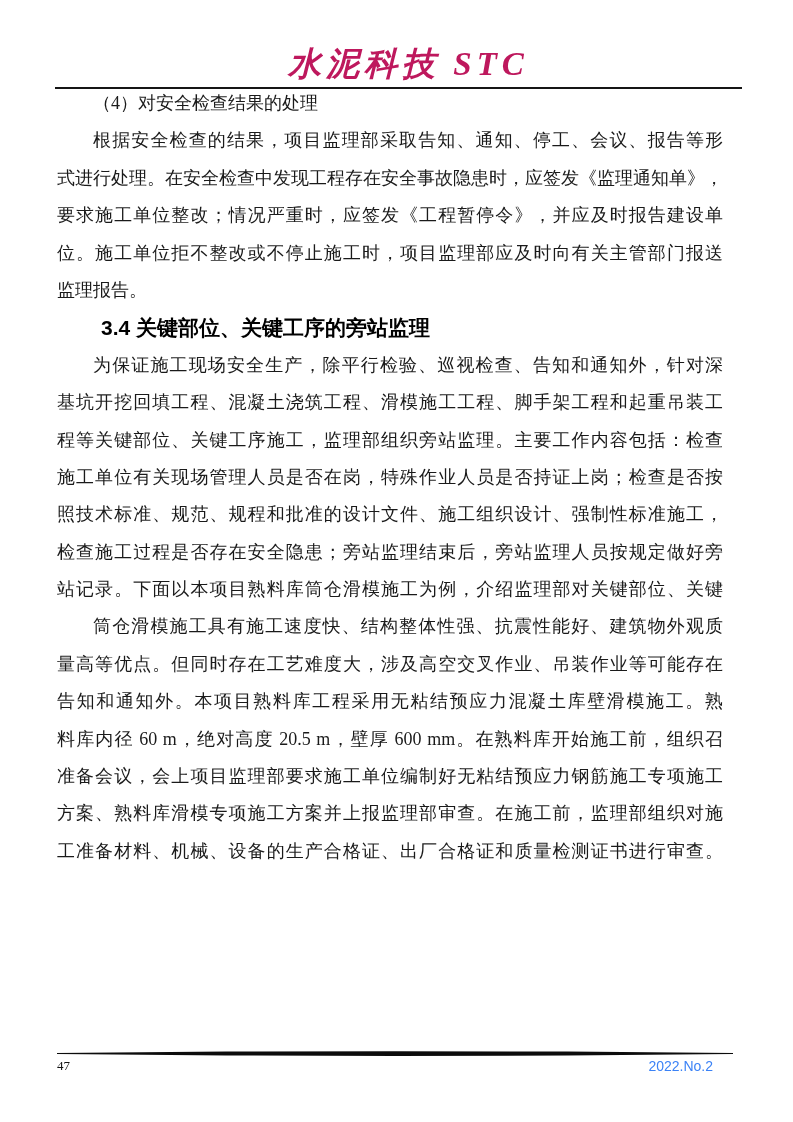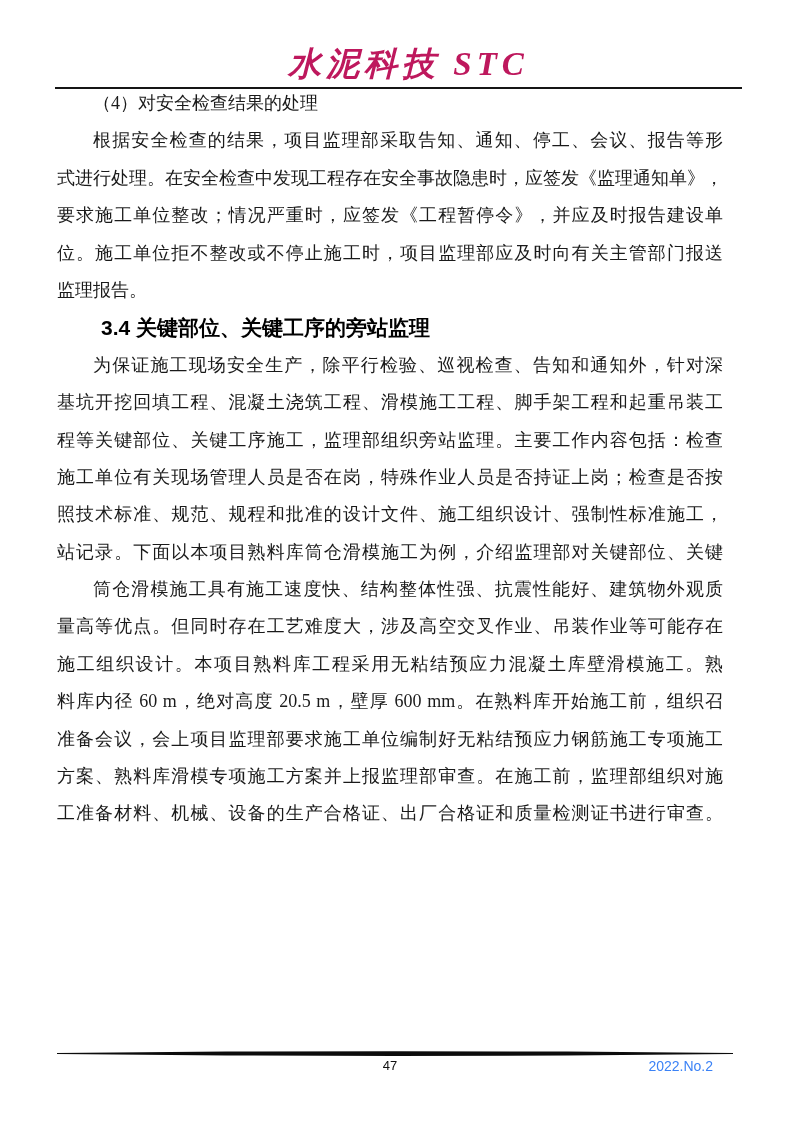"检查施工过程是否存在安全隐患；旁站监理结束后，旁站监理人员按规定做好旁" div.line { html: none -> <div>检查施工过程是否存在安全隐患；旁站监理结束后，旁站监理人员按规定做好旁</div> }
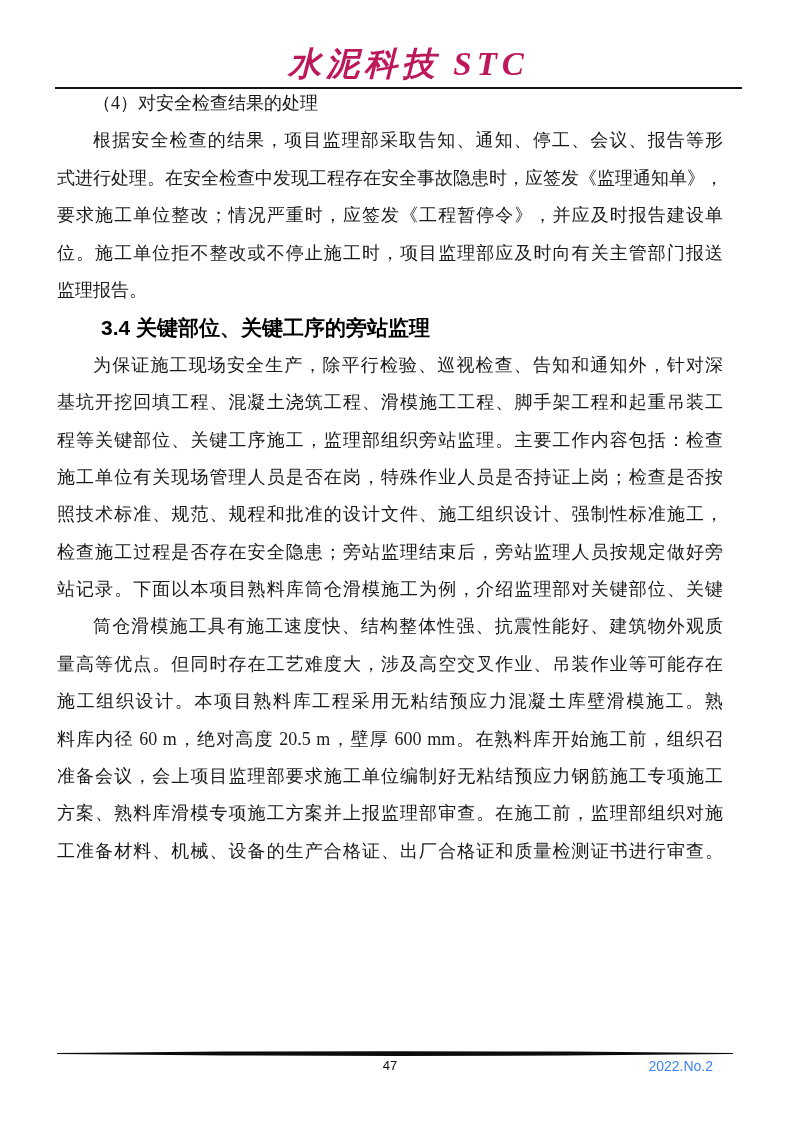"施工组织设计。本项目熟料库工程采用无粘结预应力混凝土库壁滑模施工。熟" div.line { text: 施工组织设计 -> 告知和通知外 }
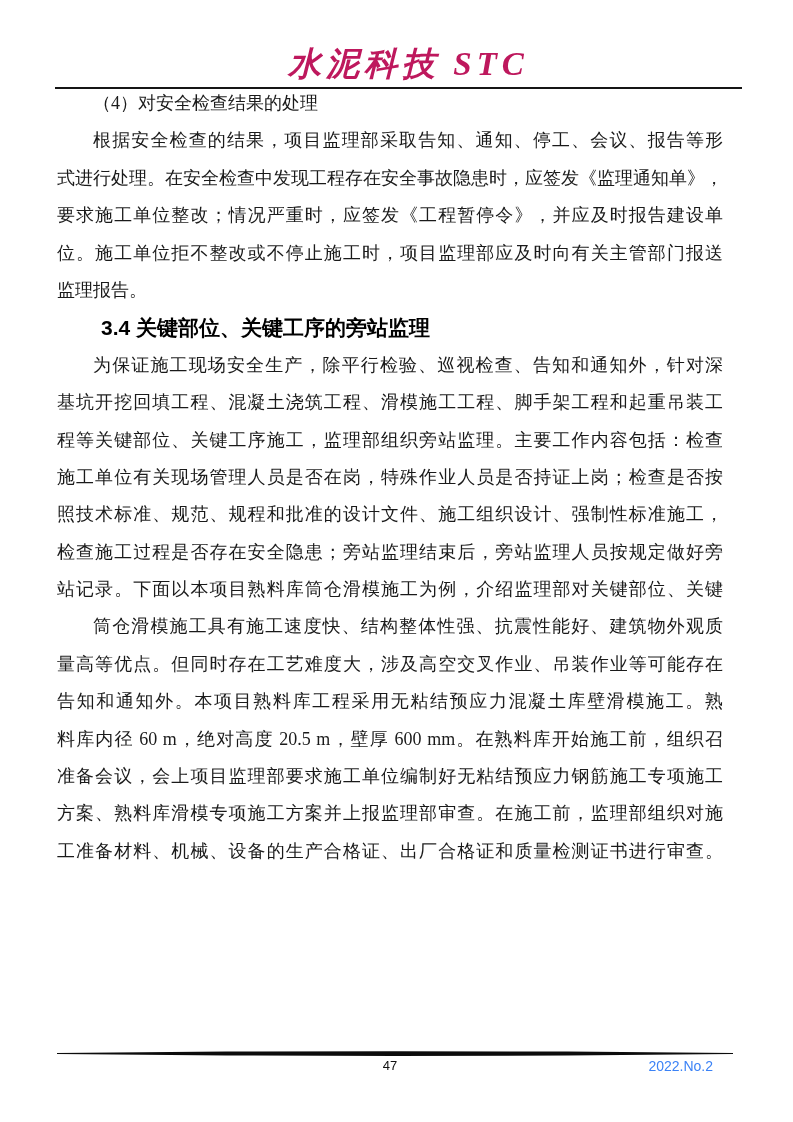"47" .page-number { font-family: Liberation Sans, sans-serif -> Liberation Serif, serif; text-align: center -> left }
